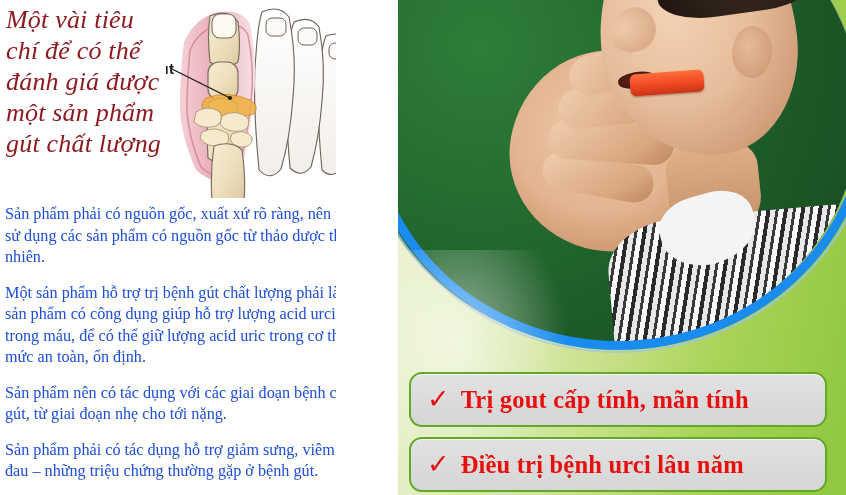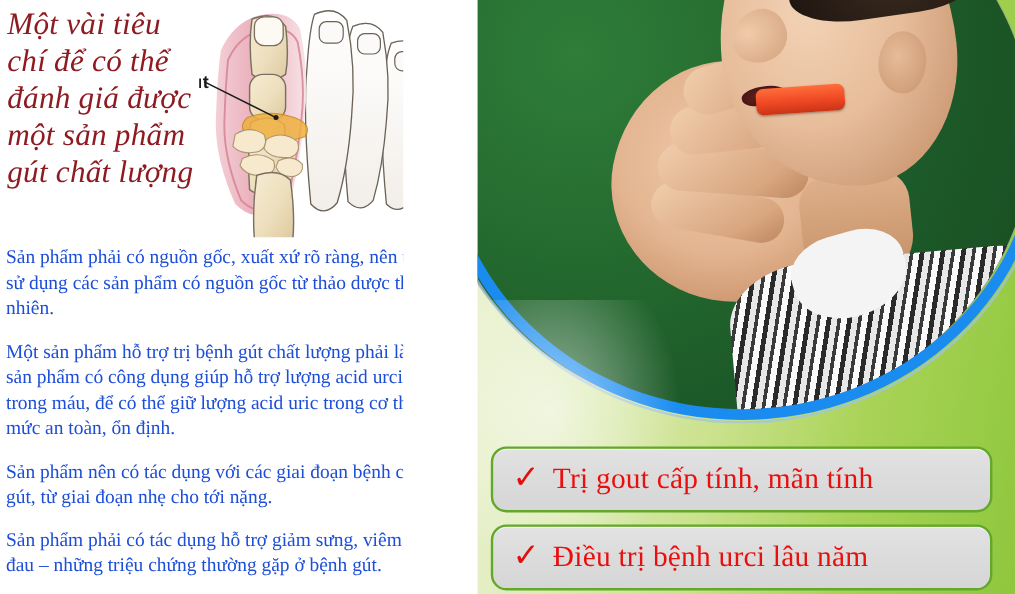"Trị gout cấp tính, mãn" .callout-text { font-weight: normal -> bold }
